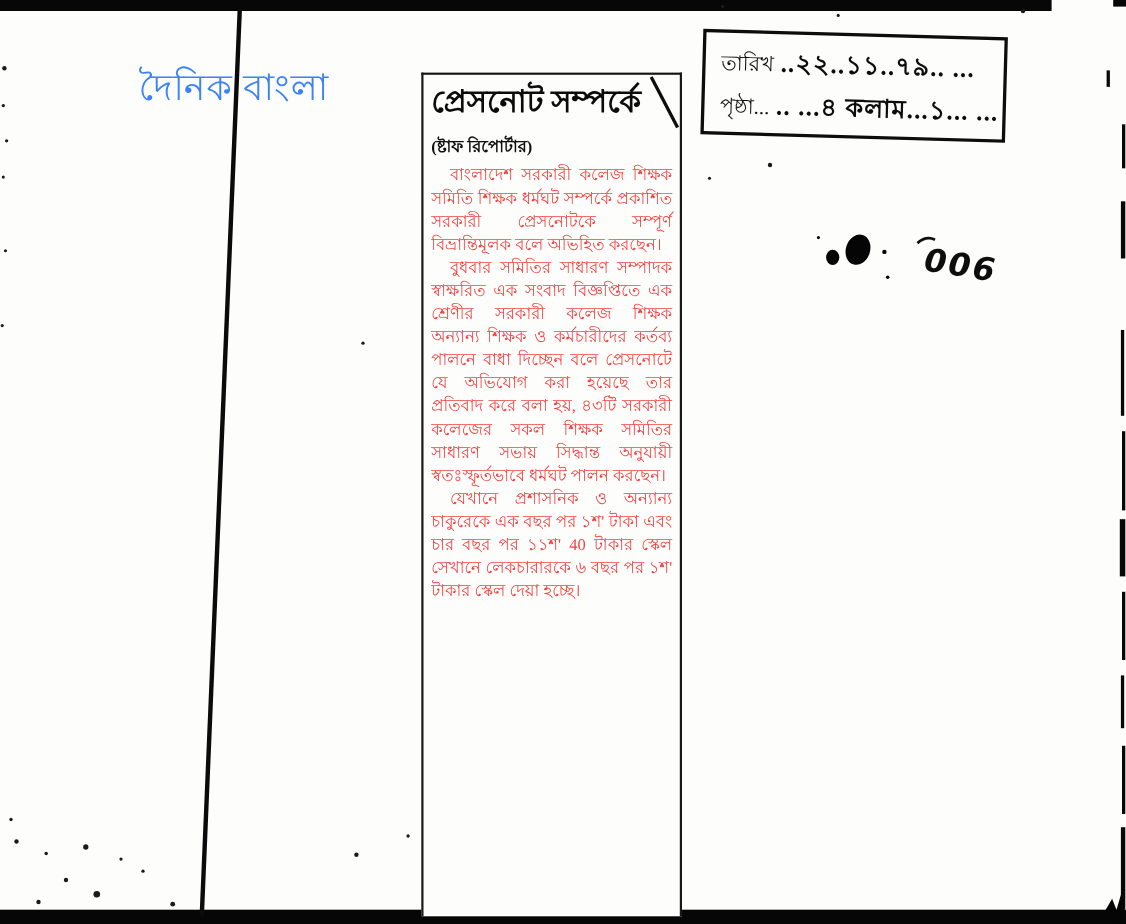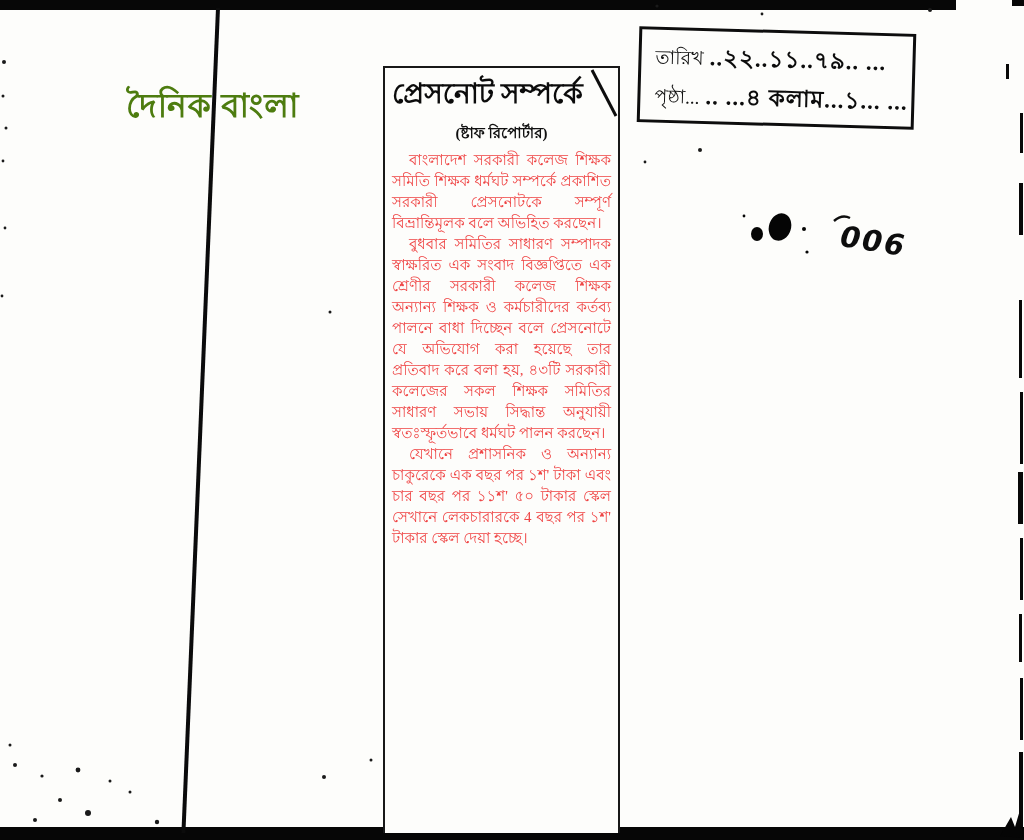"দৈনিক বাংলা" .masthead { color: #4d7c0f -> #3b82f6; font-weight: bold -> normal; top: 80px -> 54px }
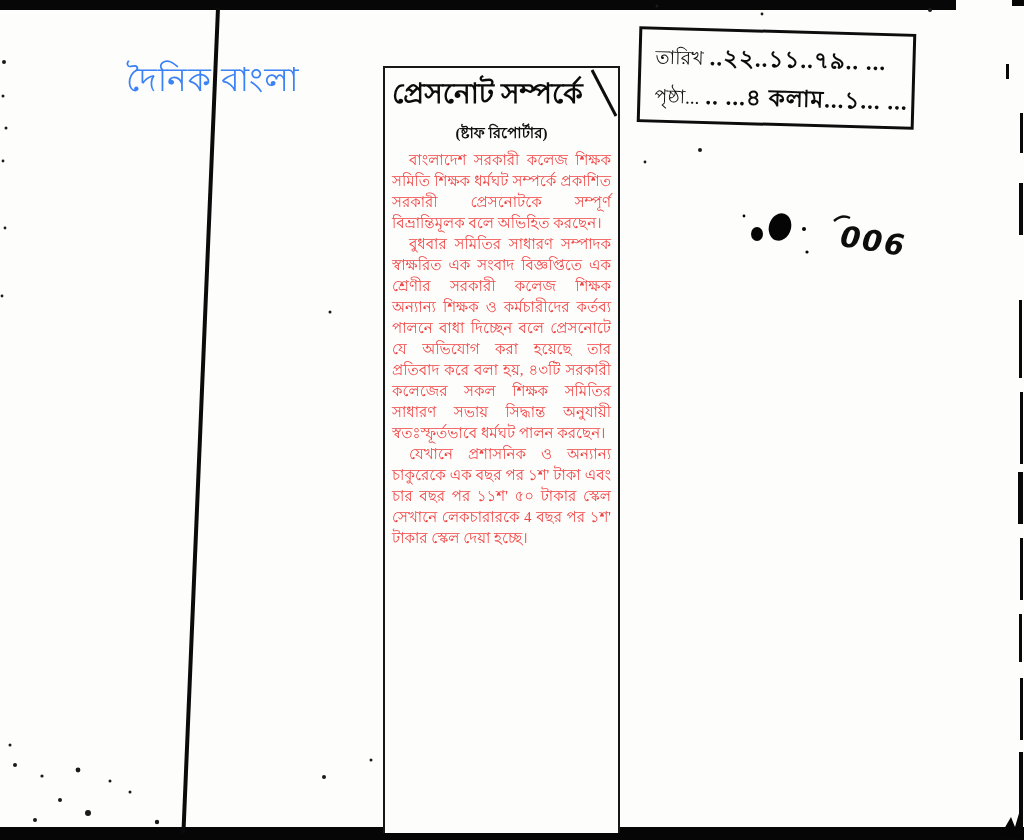"(ষ্টাফ রিপোর্টার)" .byline { text-align: center -> none }
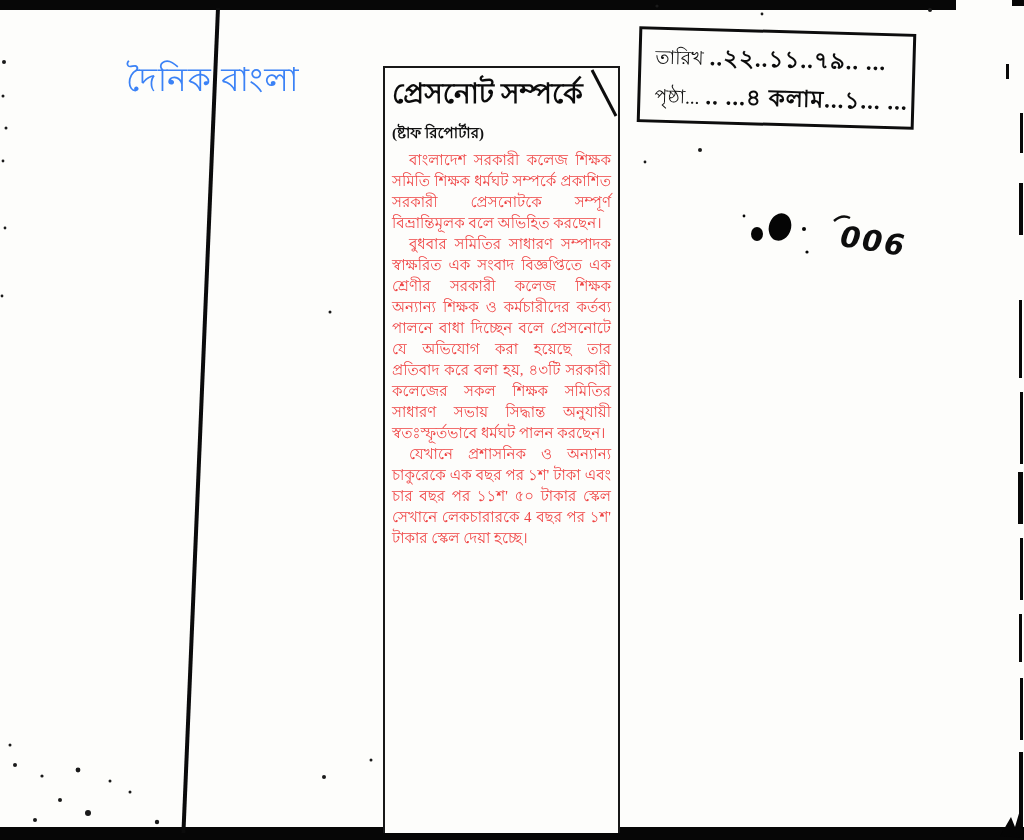"যেখানে প্রশাসনিক ও অন্যান্য চাকুরেকে" p { text: ৫০ টাকার স্কেল সেখানে লেকচারারকে 4 -> 40 টাকার স্কেল সেখানে লেকচারারকে ৬ }
